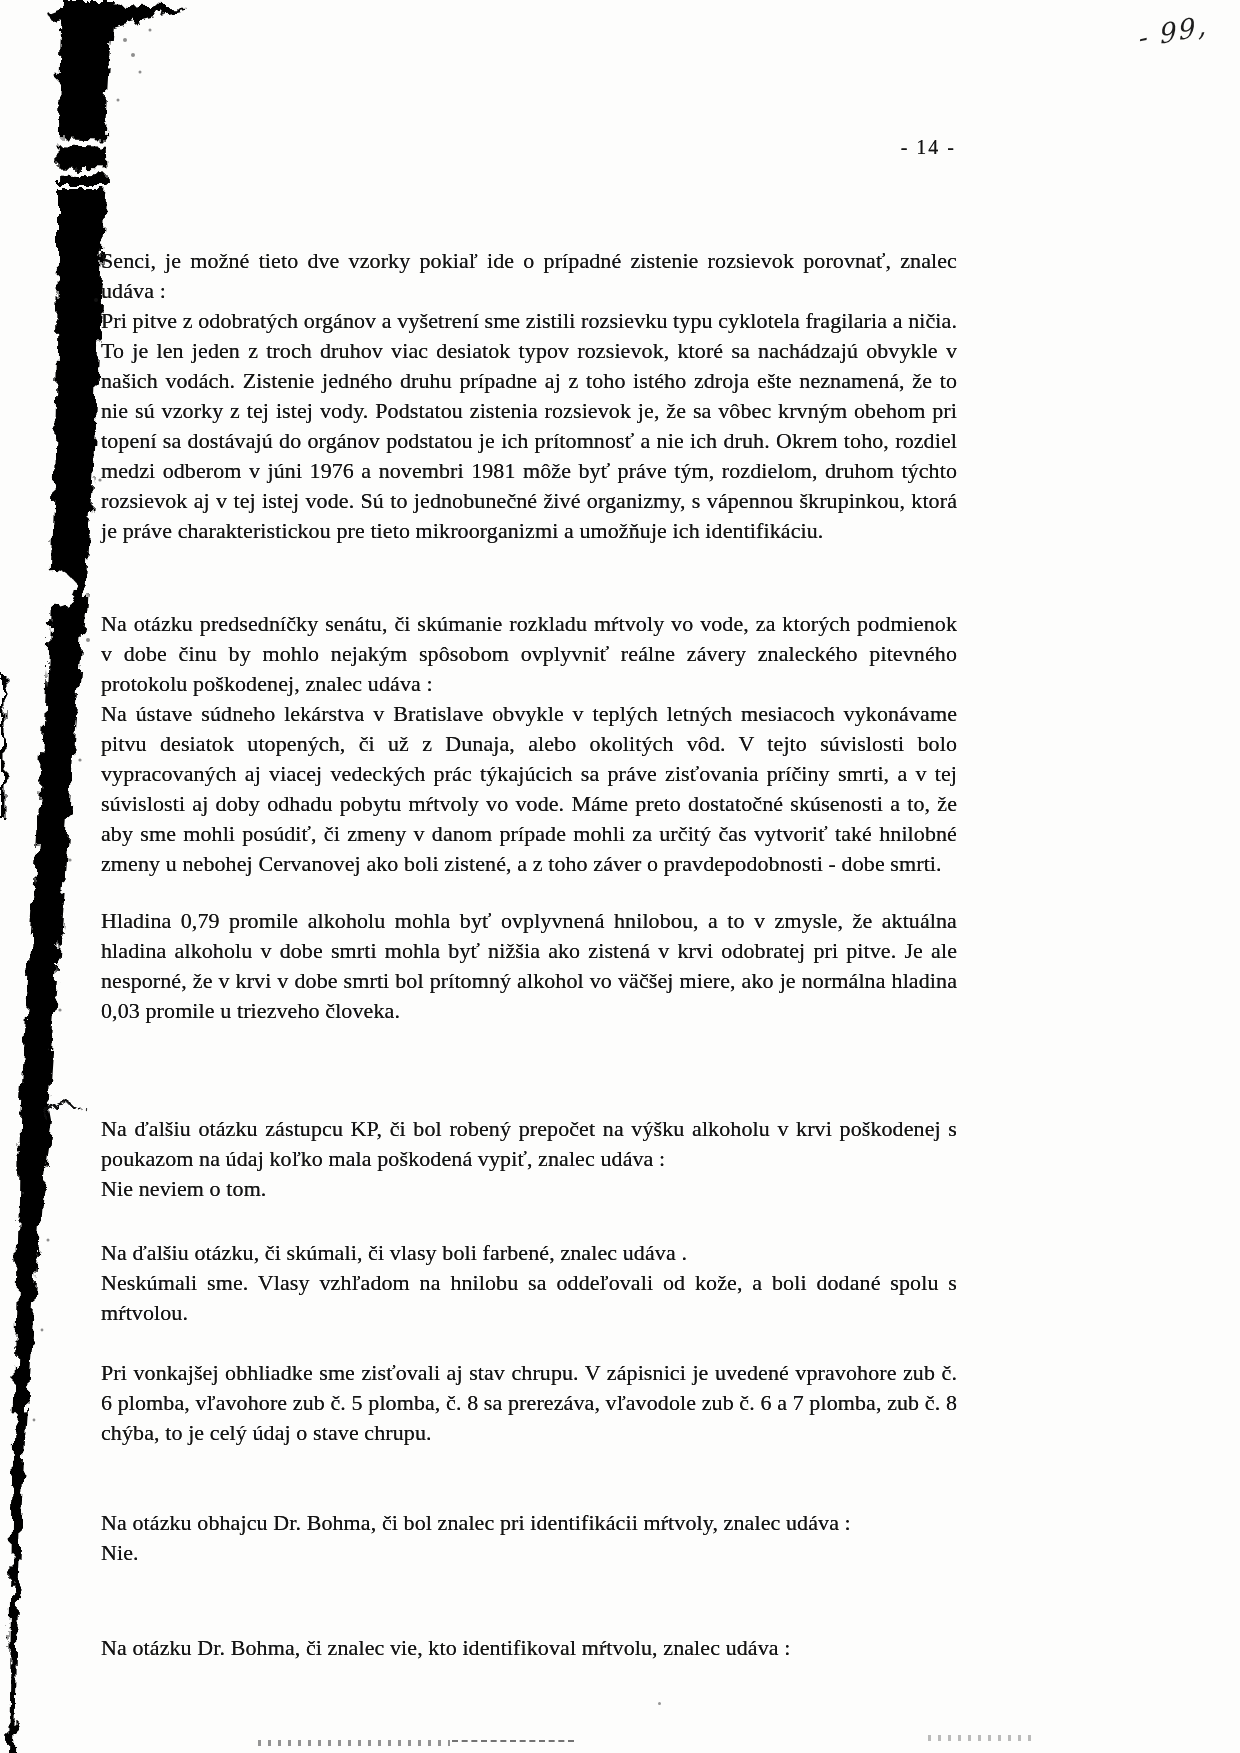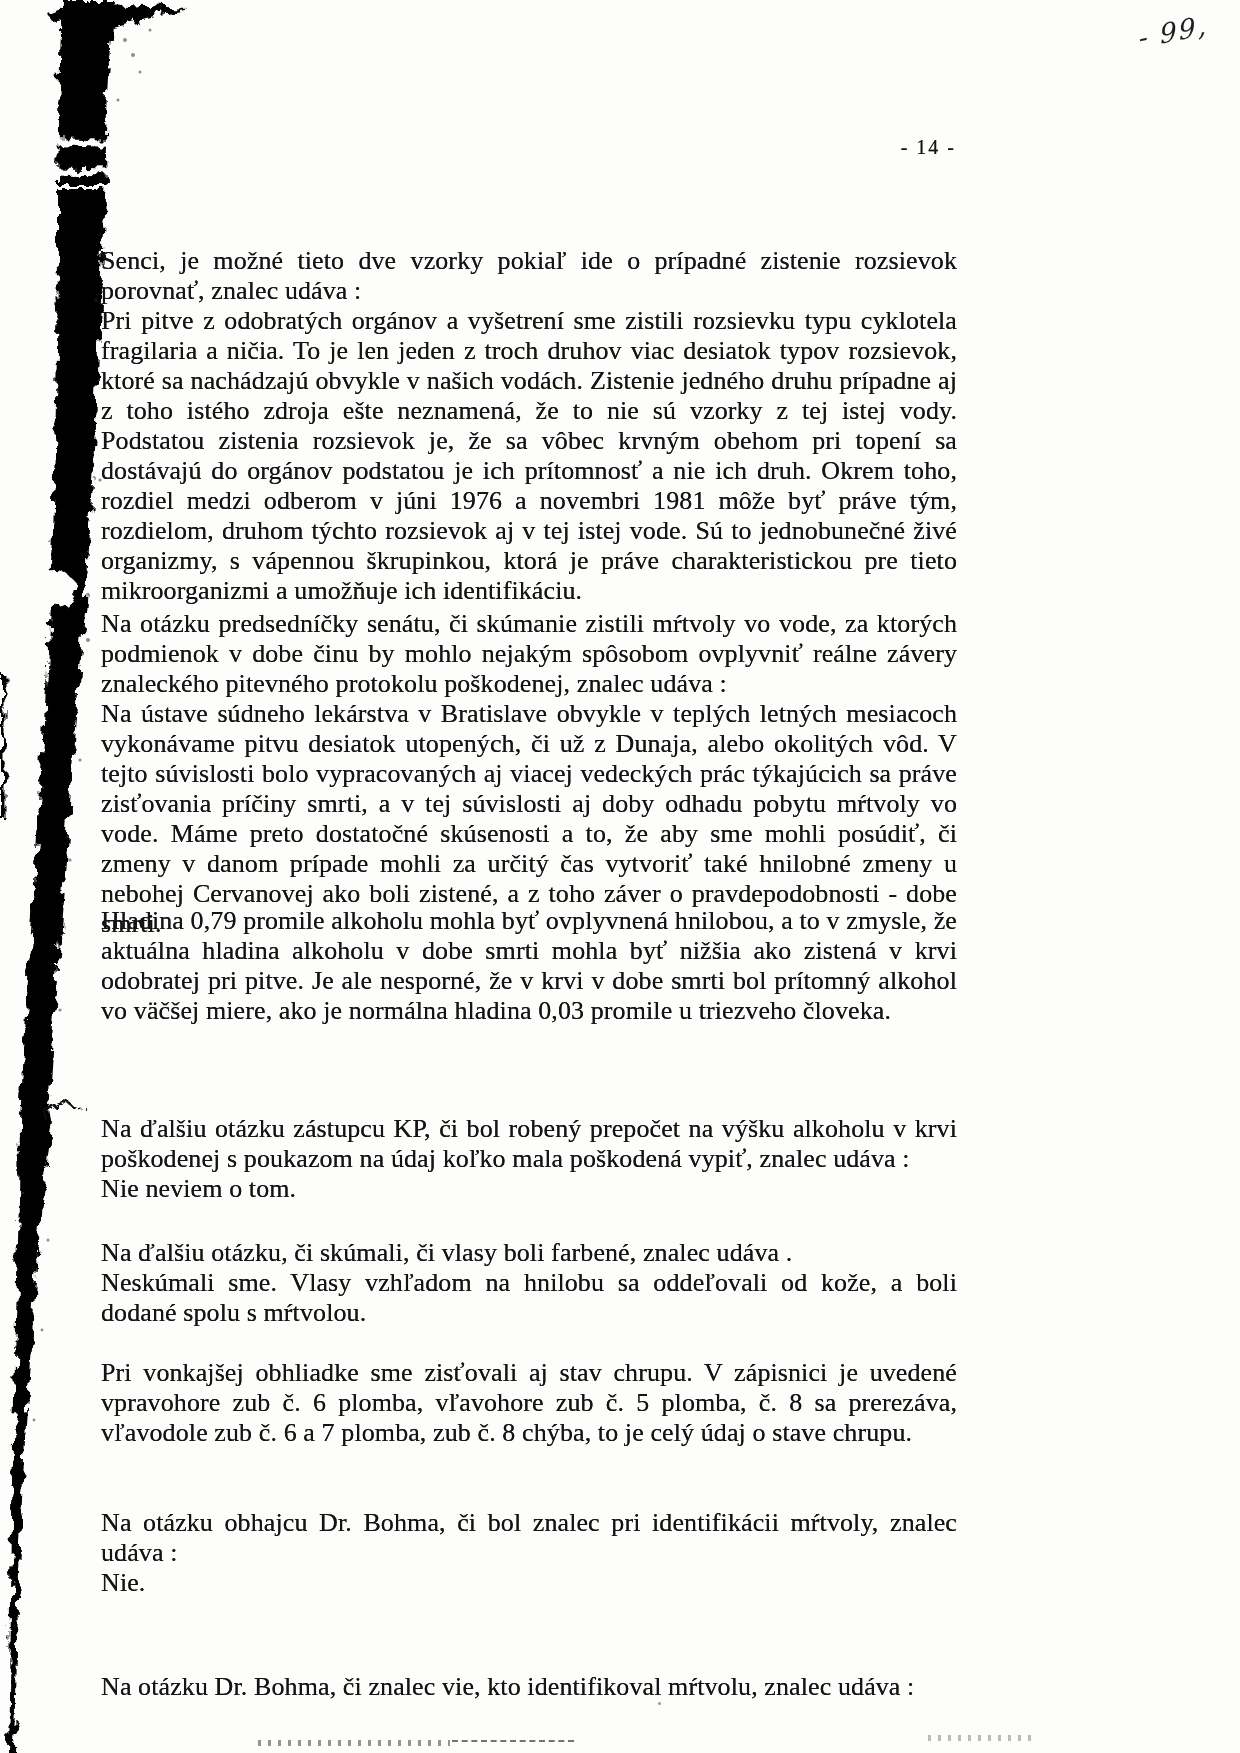"Senci, je možné tieto dve" .block { font-size: 26px -> 22px }
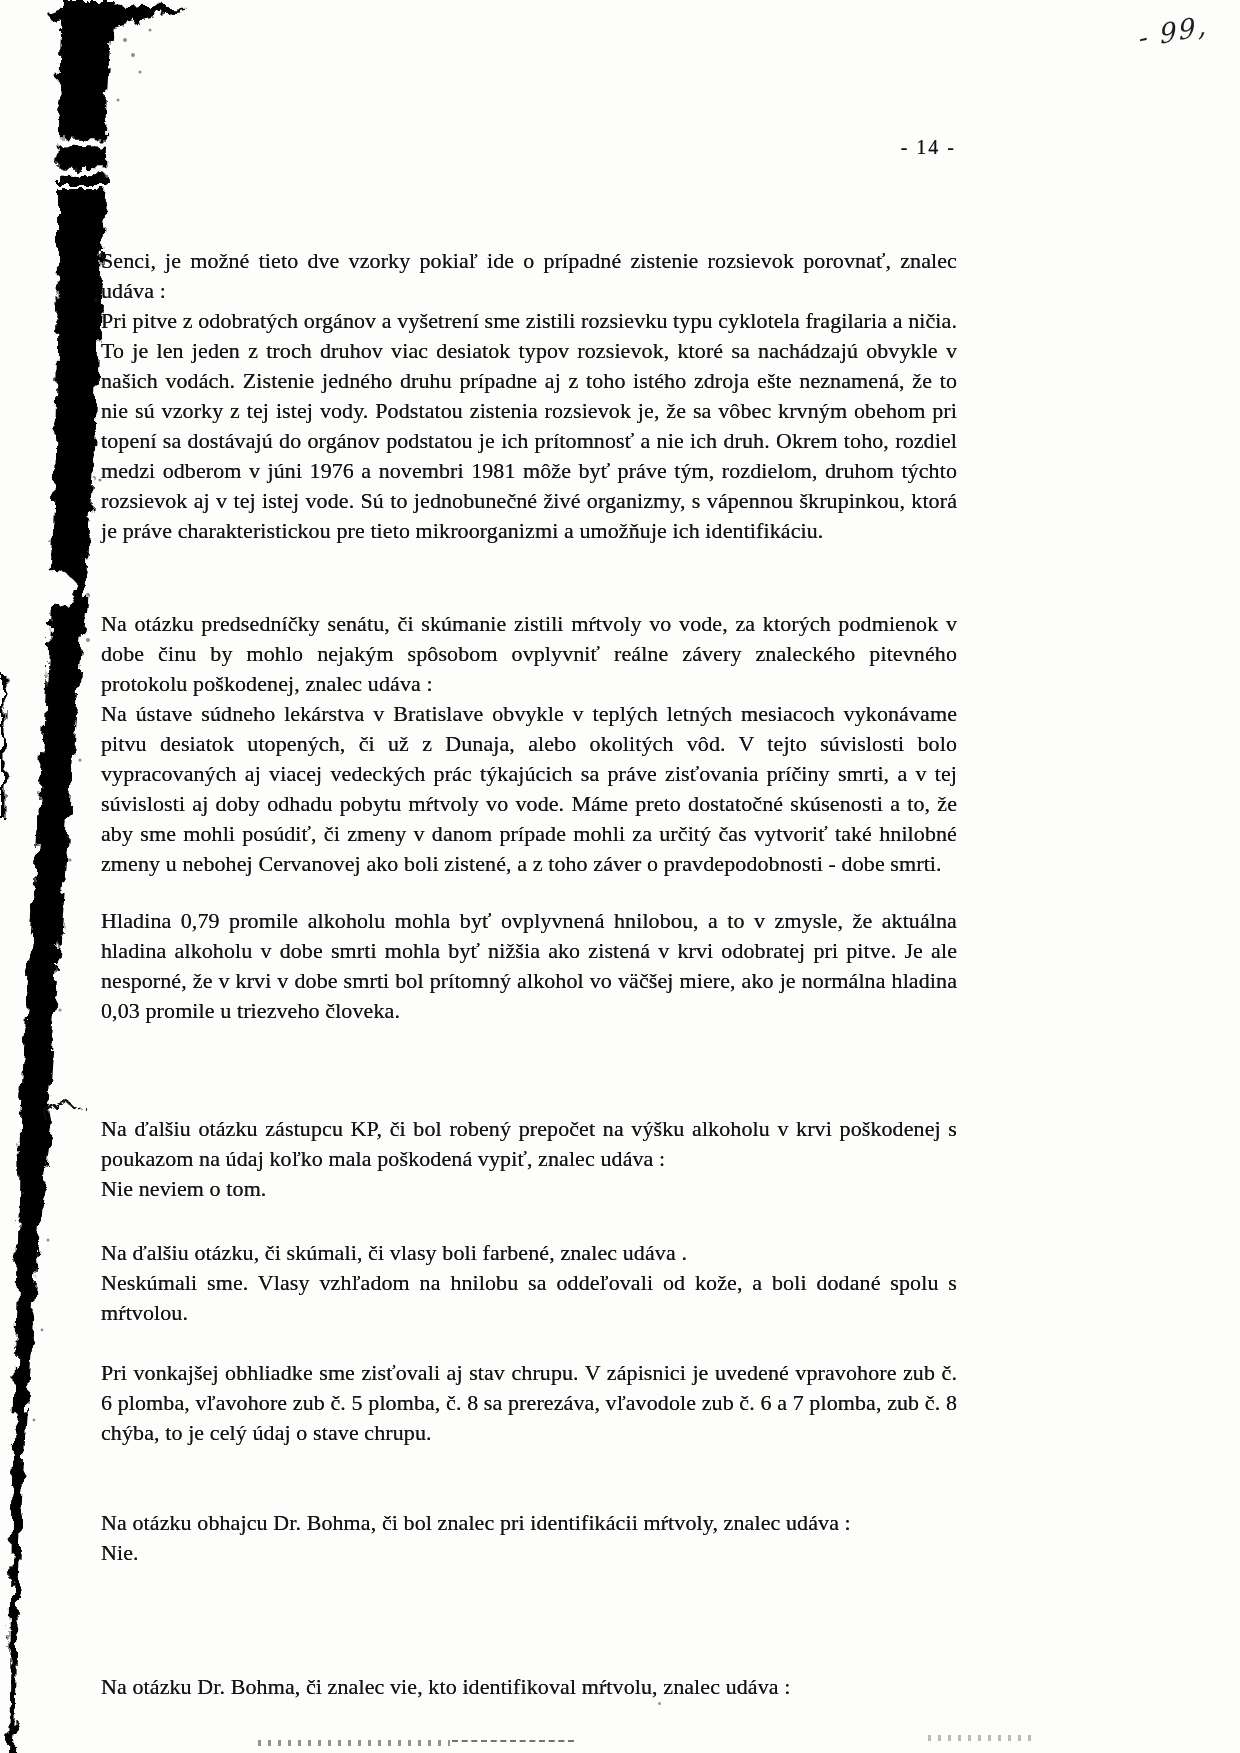"Na otázku predsedníčky senátu, či" p.q { text: zistili -> rozkladu }
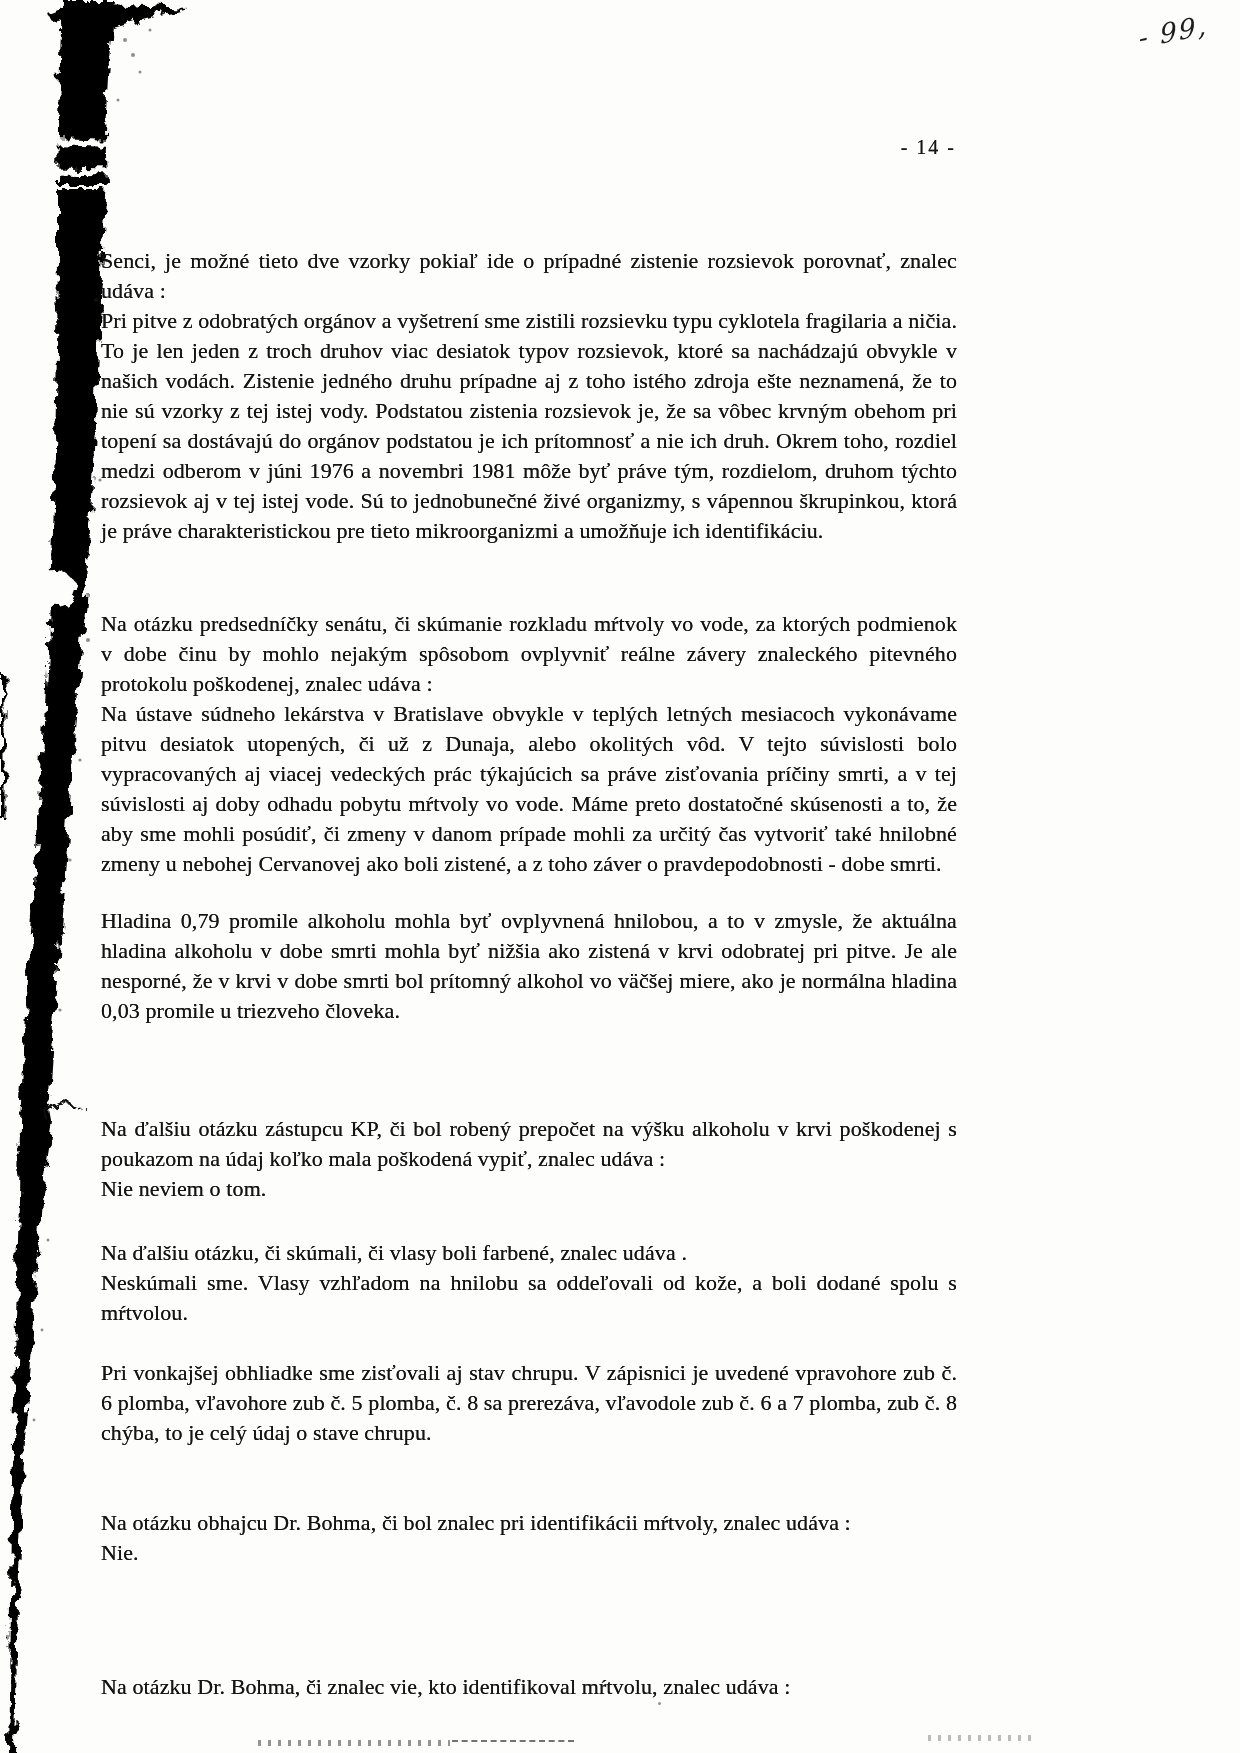"Na otázku Dr. Bohma, či" div.block { top: 1672px -> 1633px }
